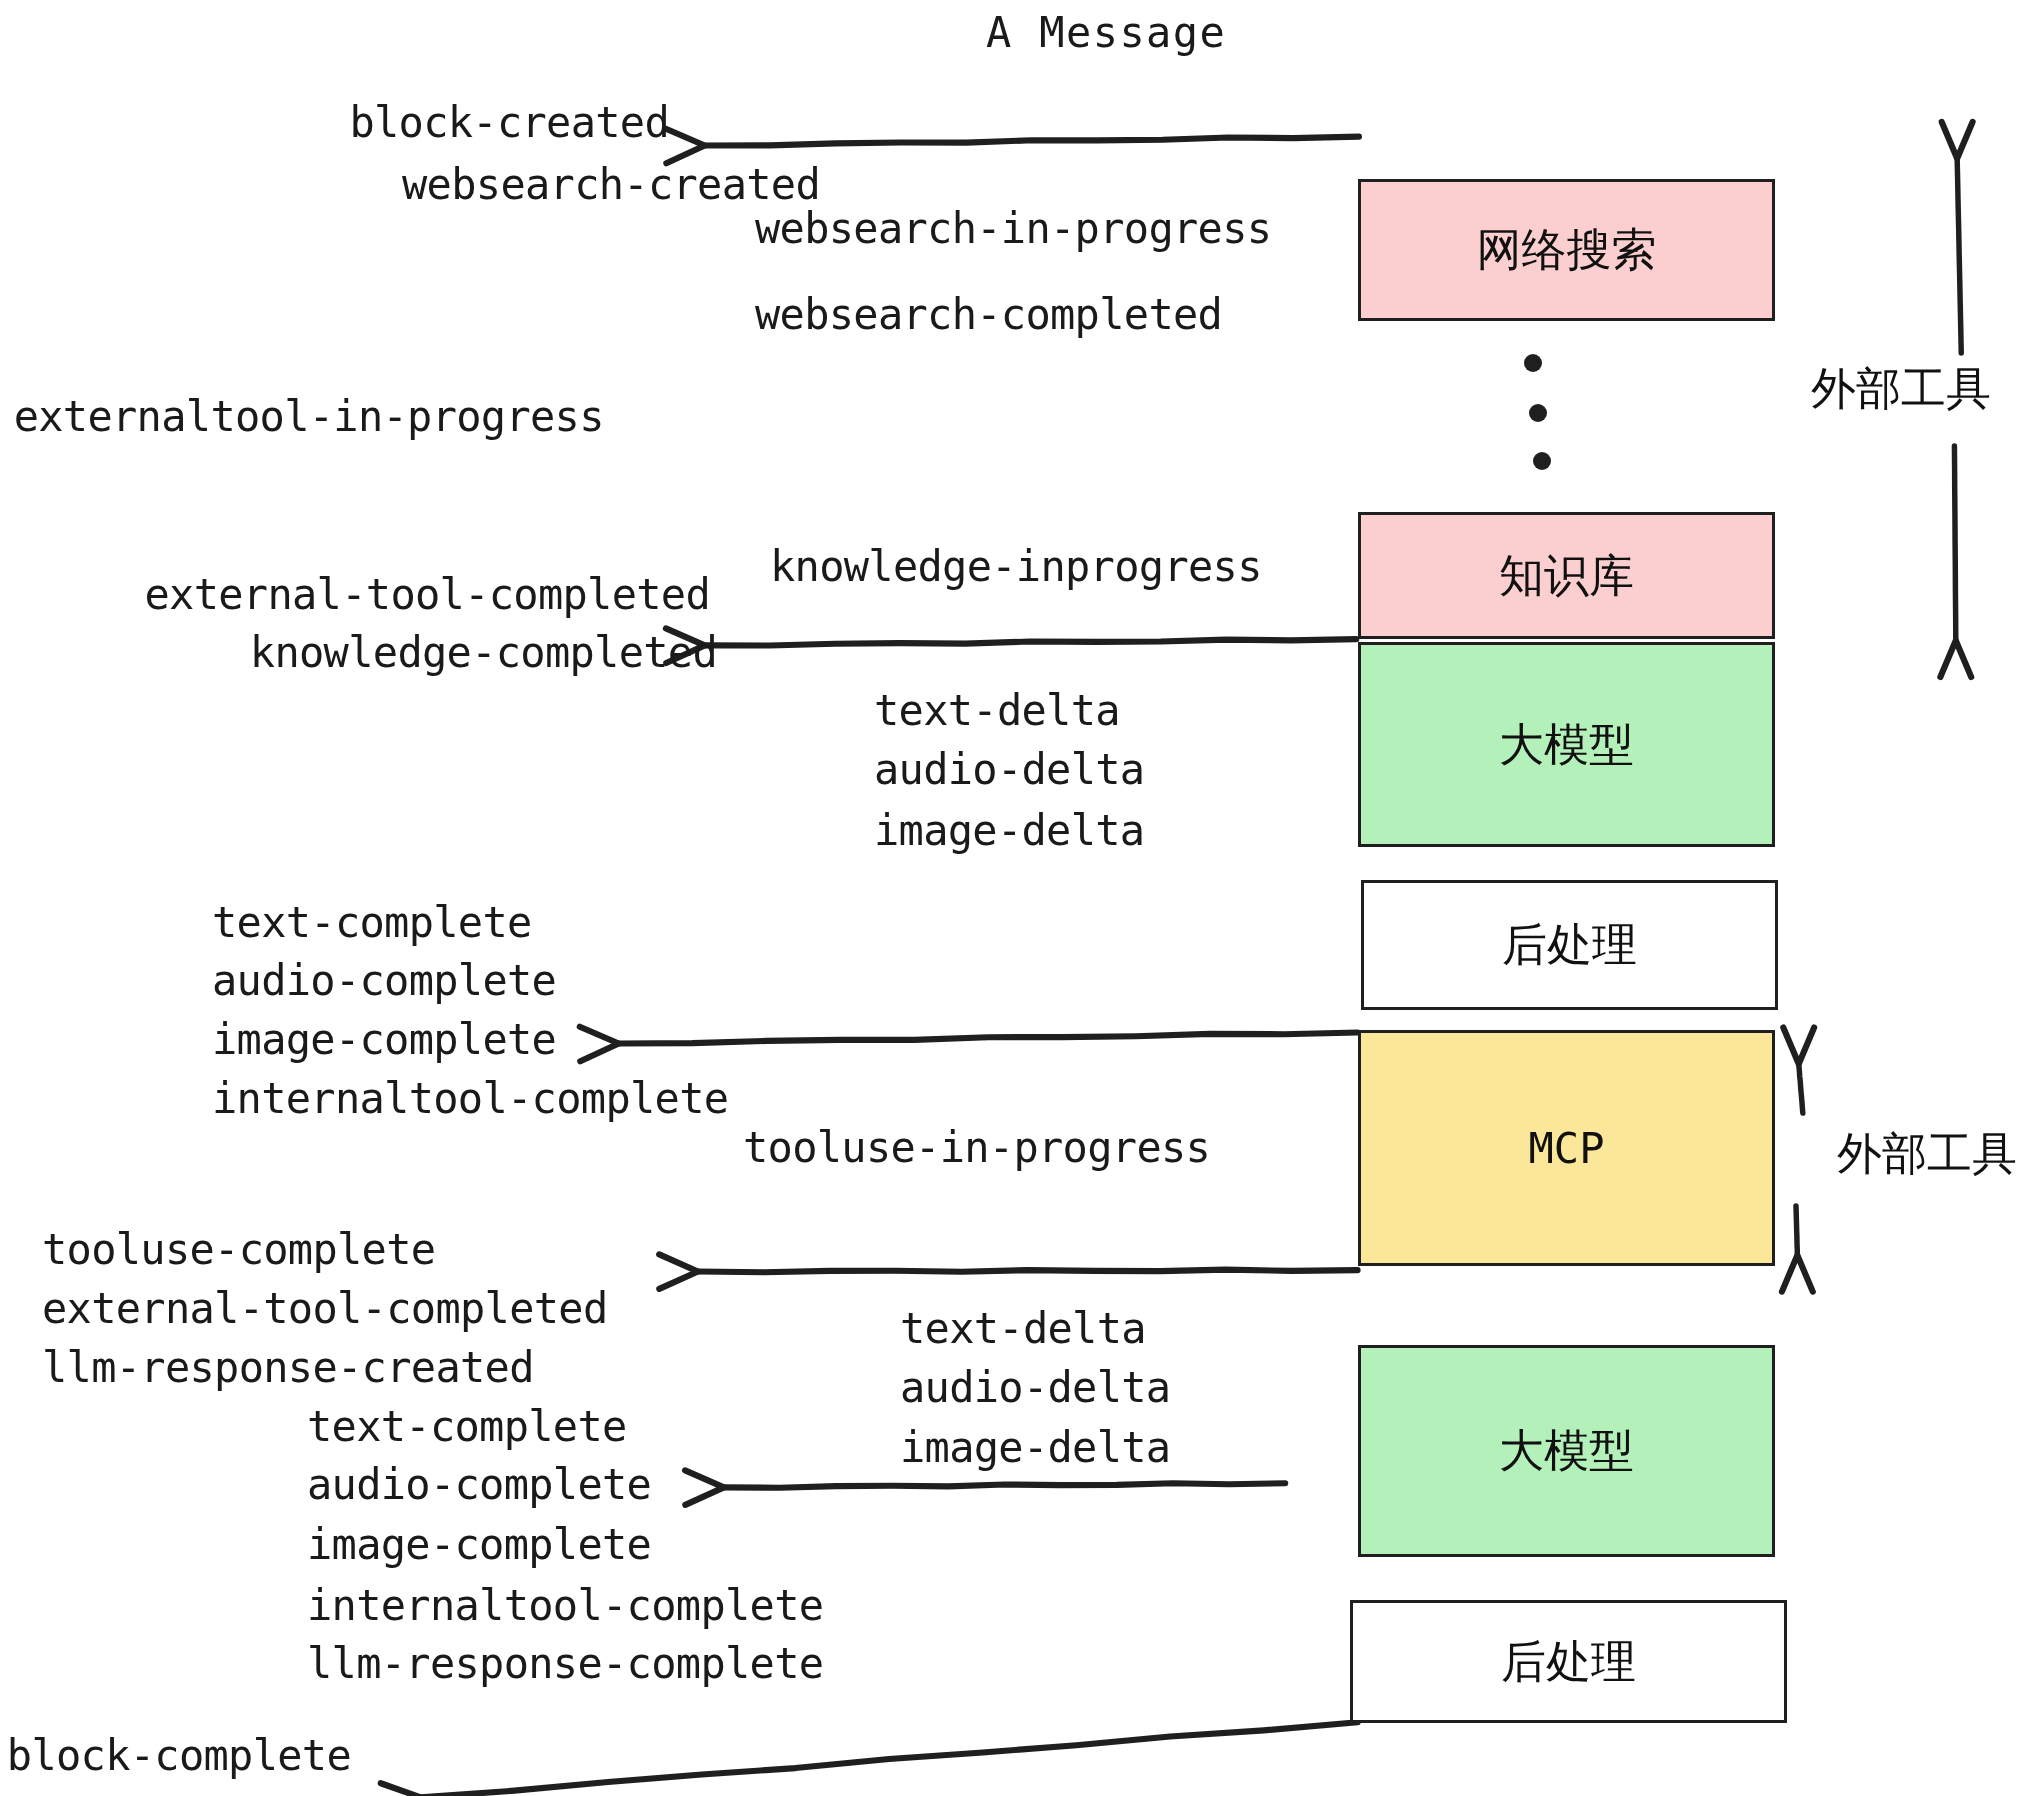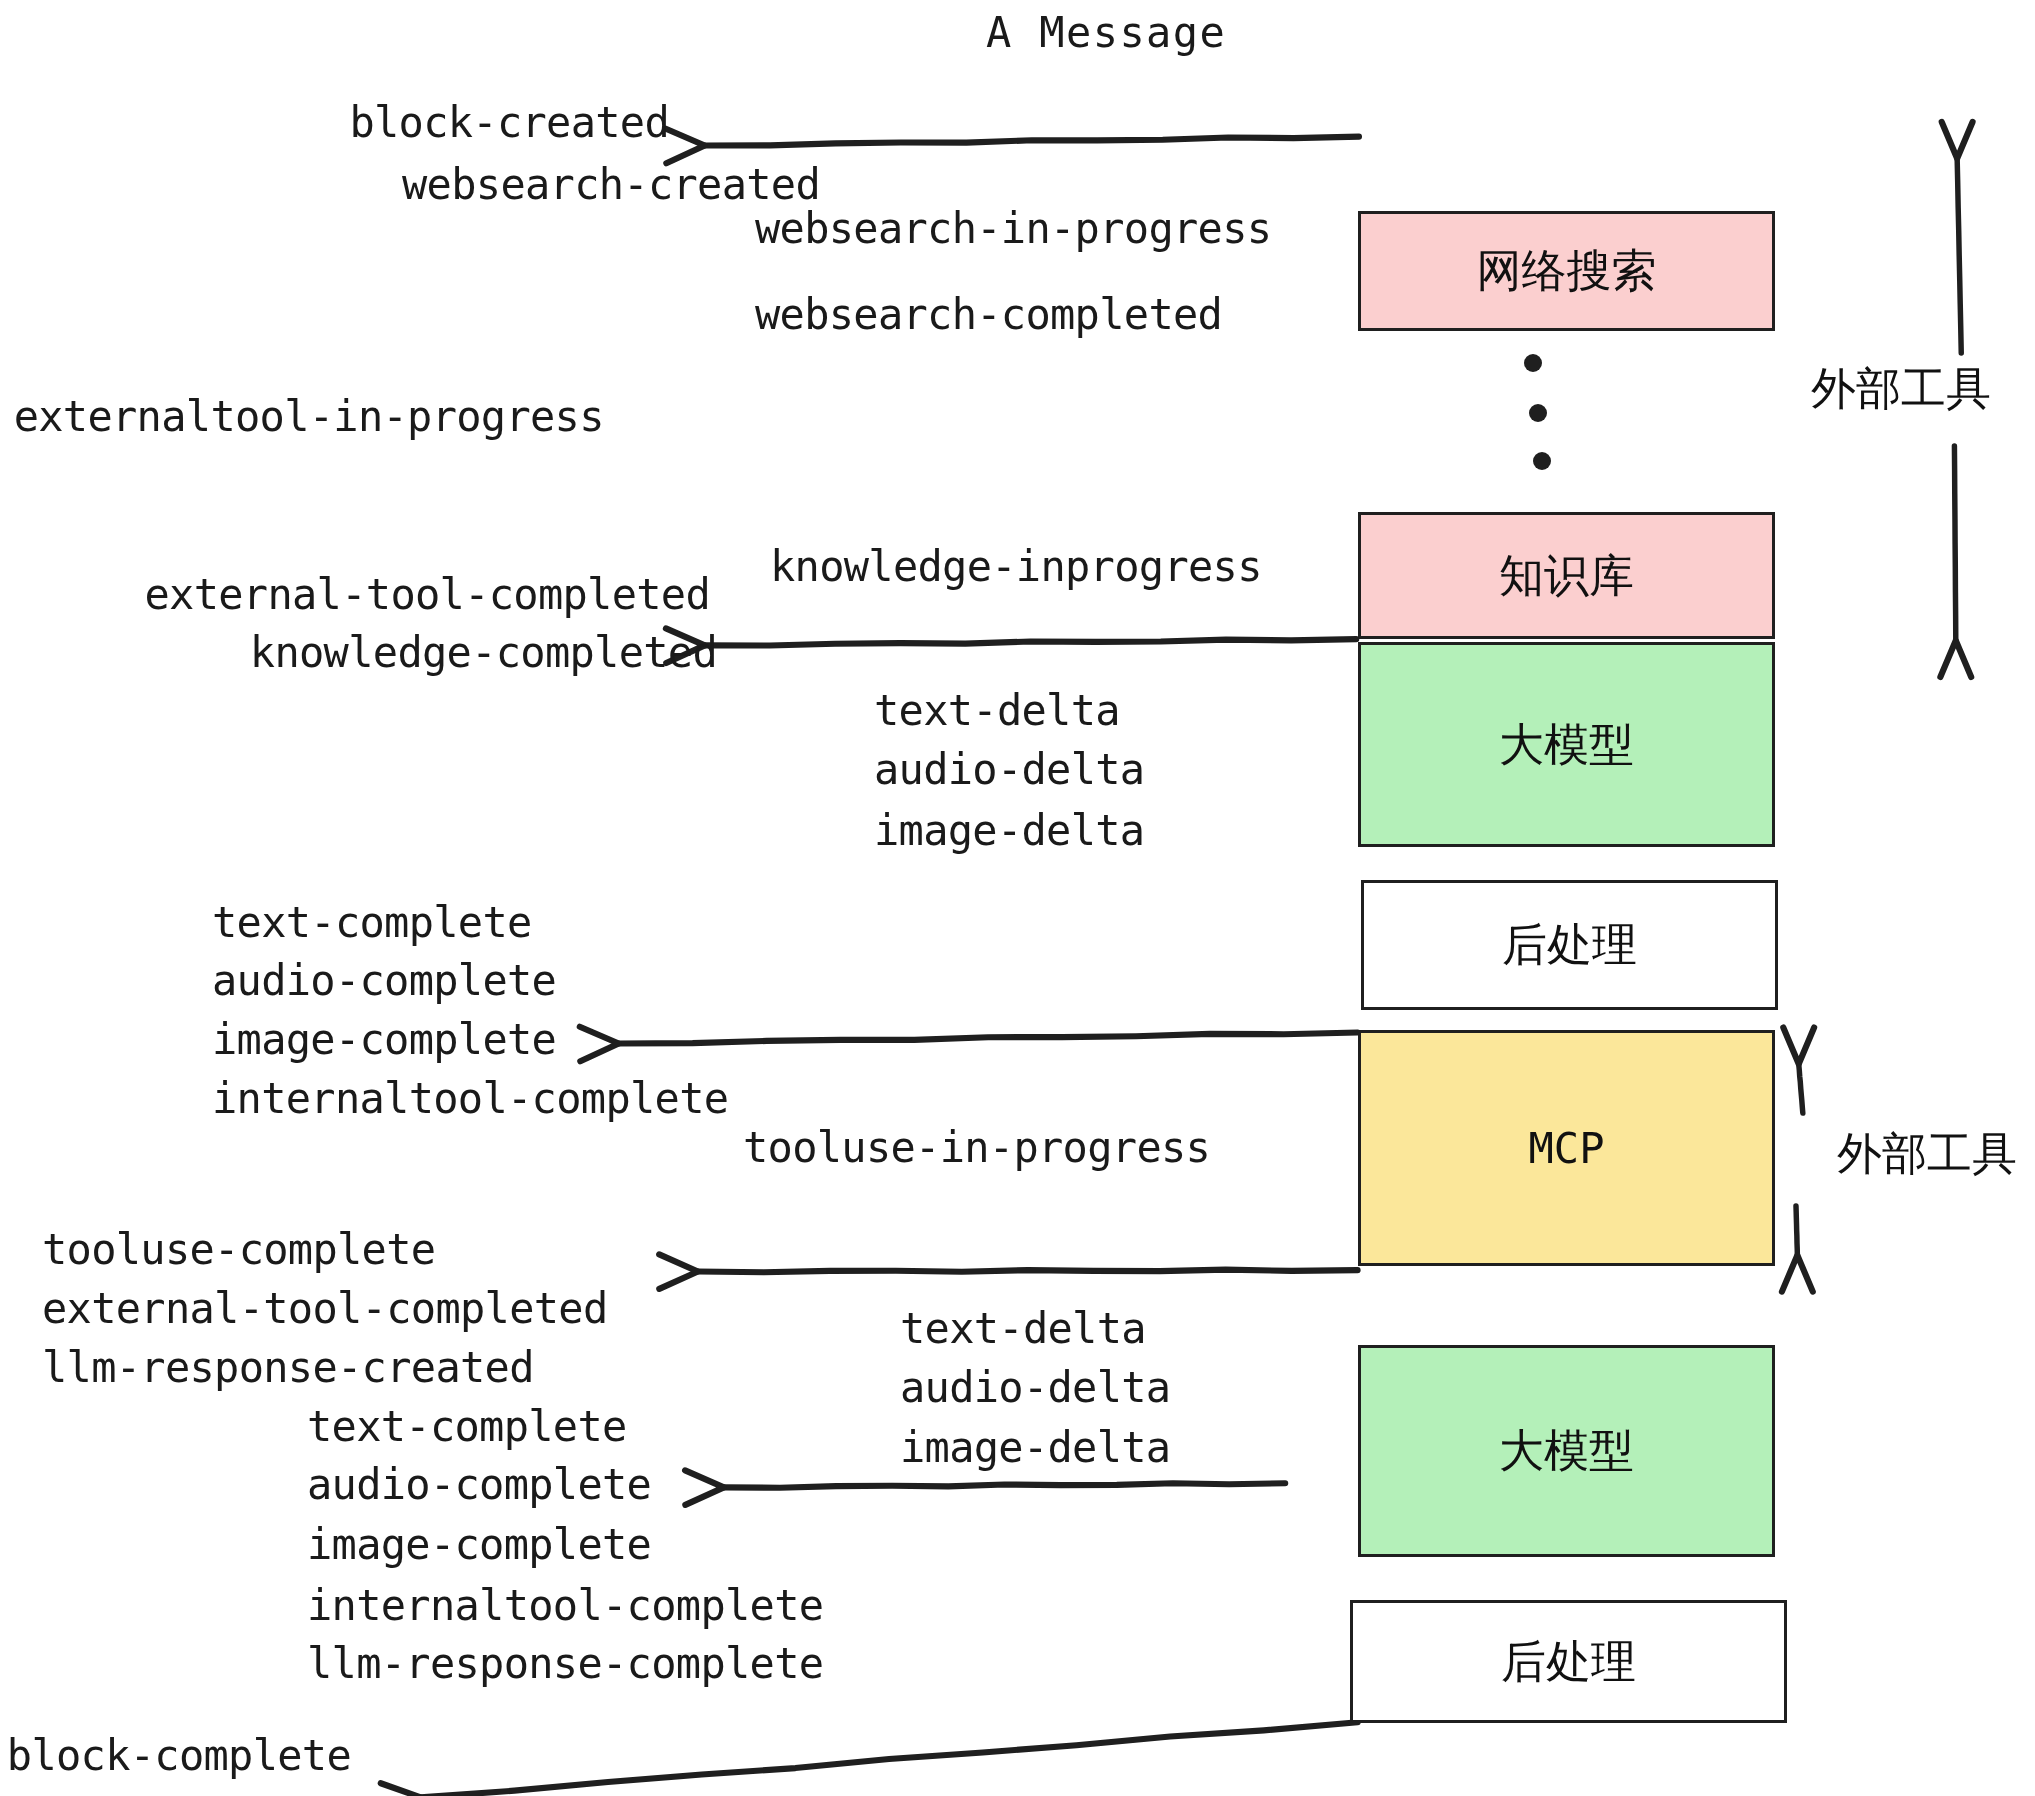"网络搜索" div.box { height: 120px -> 142px; margin-top: 32px -> none }
